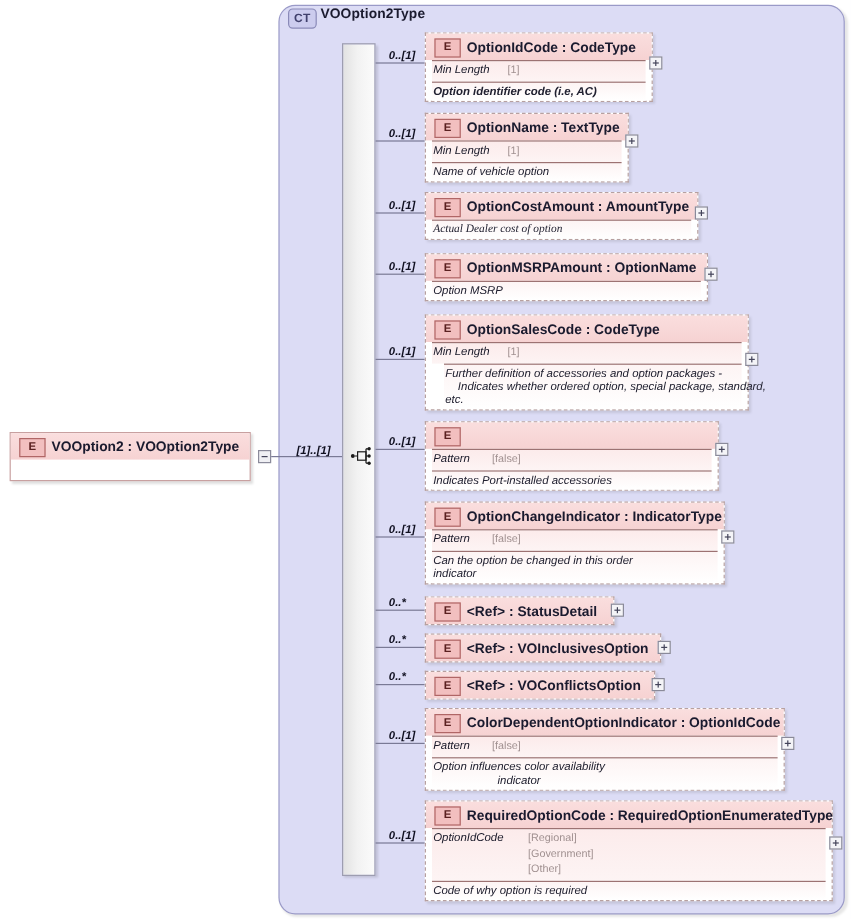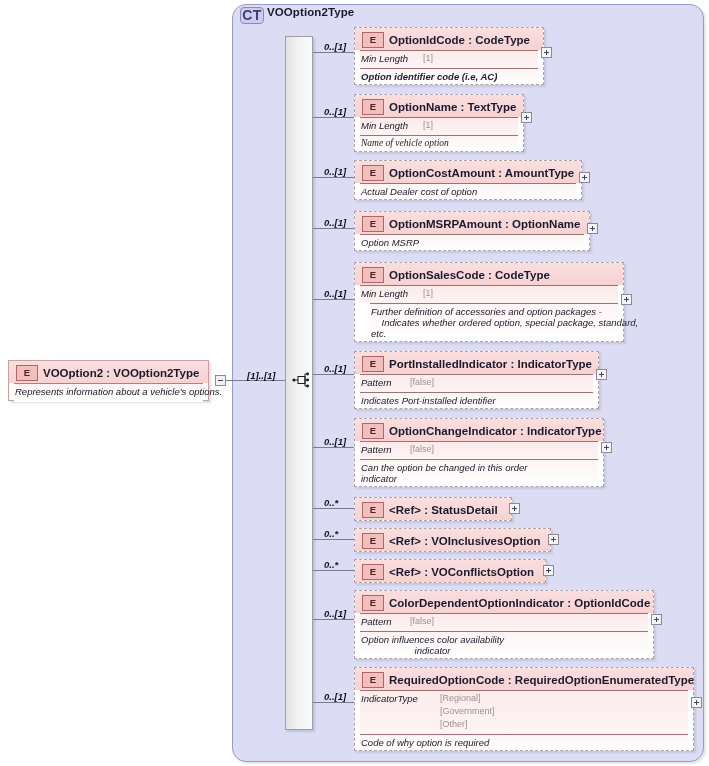"CT" #ct-badge { font-size: 14px -> 10px }
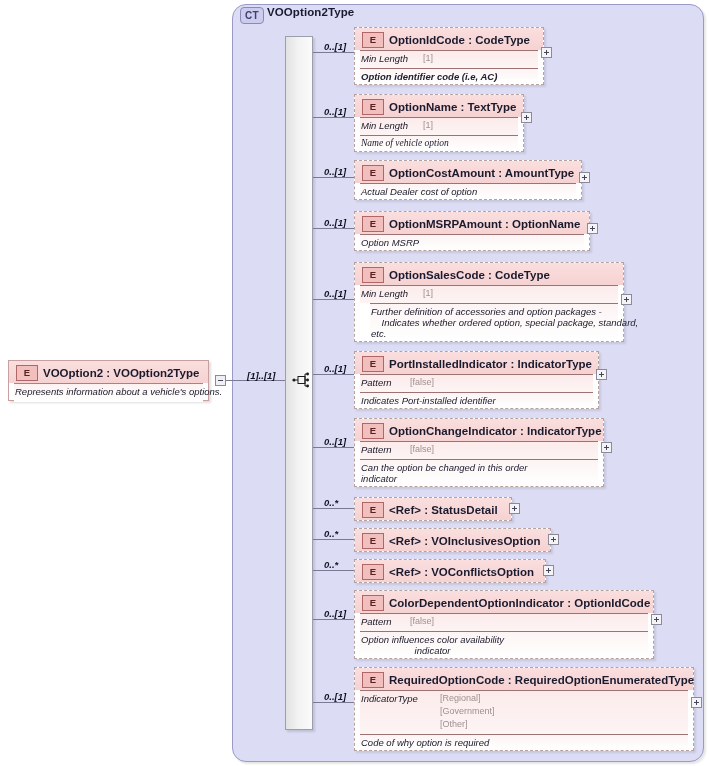"Name of vehicle option" div.desc { font-family: Liberation Serif, serif -> none }
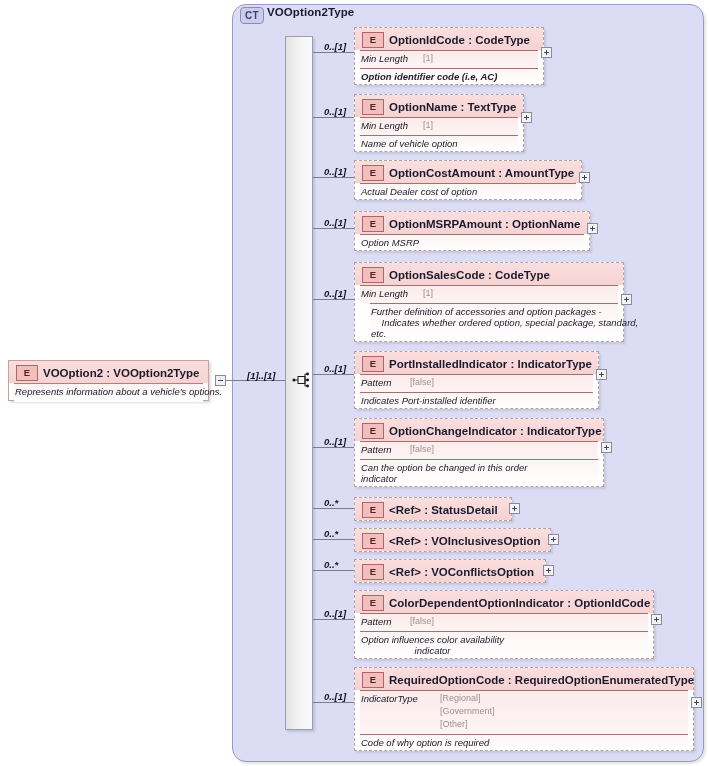"Actual Dealer cost of option" div.desc { font-family: none -> Liberation Serif, serif }
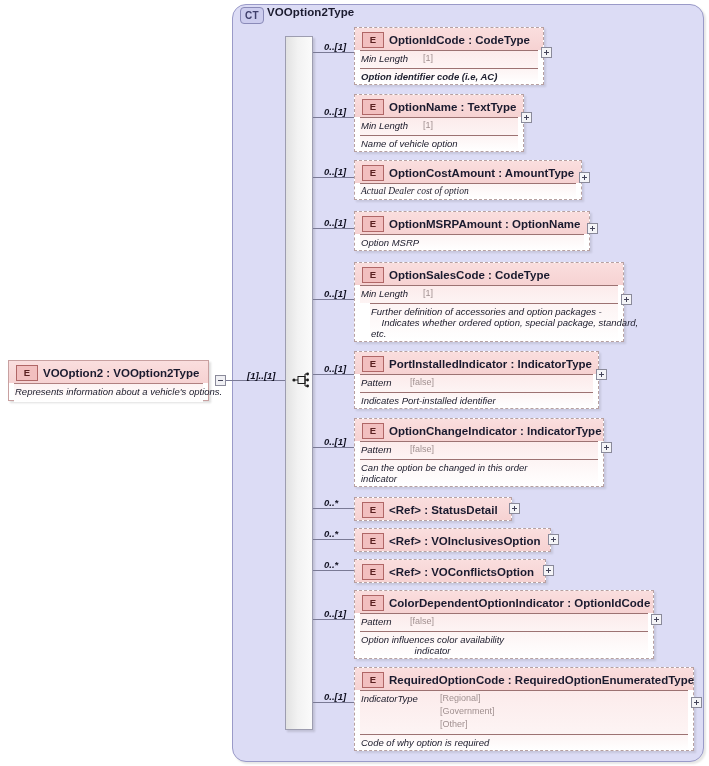"PortInstalledIndicator : IndicatorType" div.etitle { html: <div>PortInstalledIndicator : IndicatorType</div> -> none }
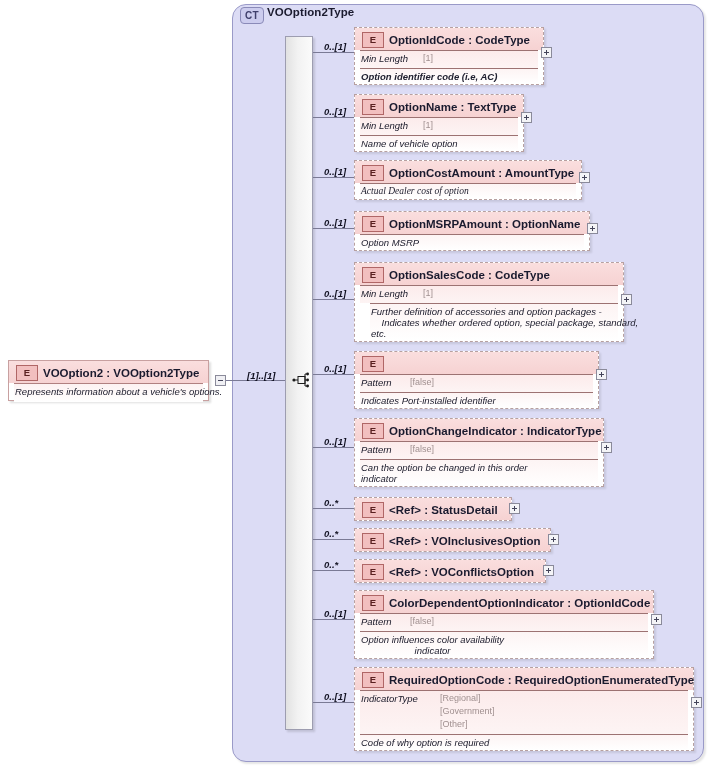"Represents information about a vehicle's" div.annot { html: <div> <div>Represents information about a vehicle's options.</div> </div> -> none }
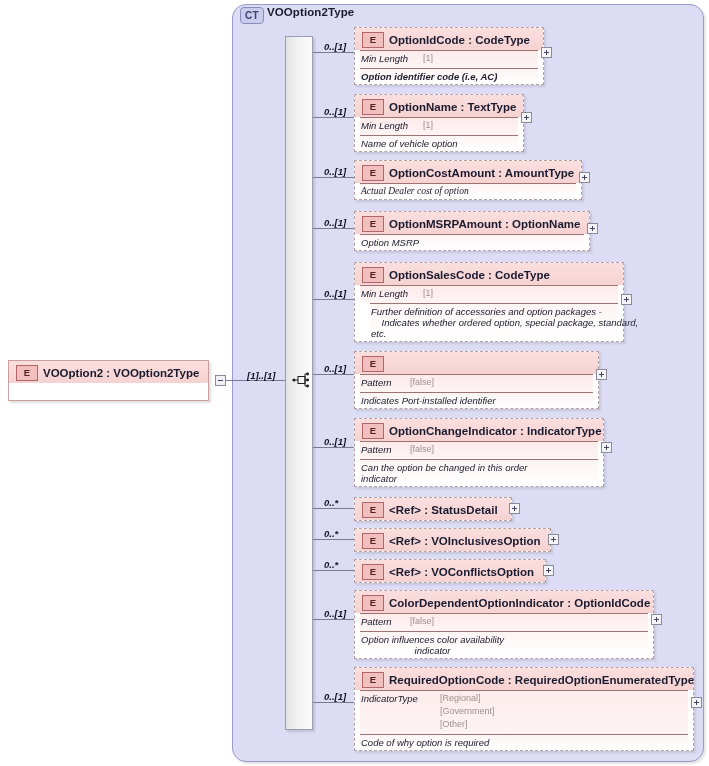"Indicates Port-installed identifier" div.desc-txt { text: identifier -> accessories }
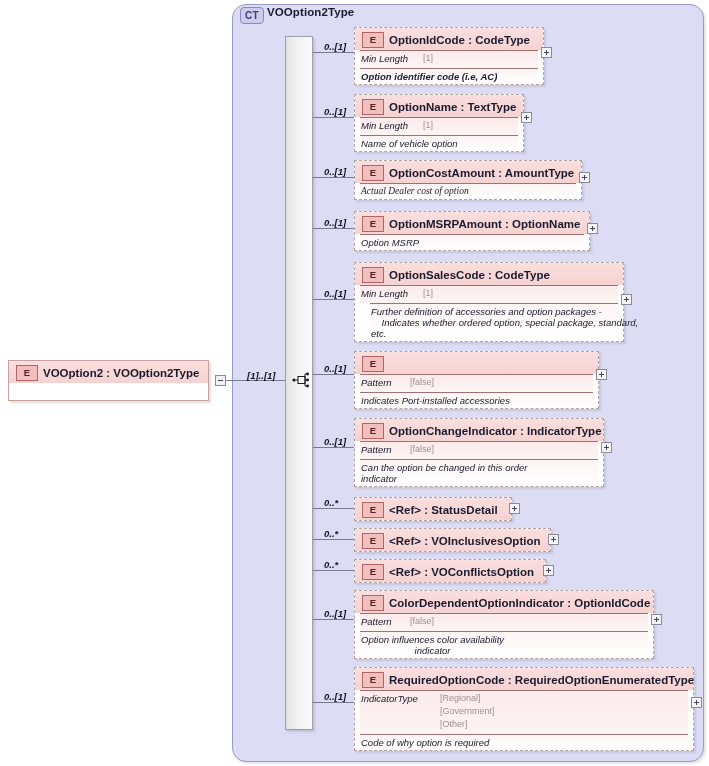"IndicatorType" div.facet-name { text: IndicatorType -> OptionIdCode }
